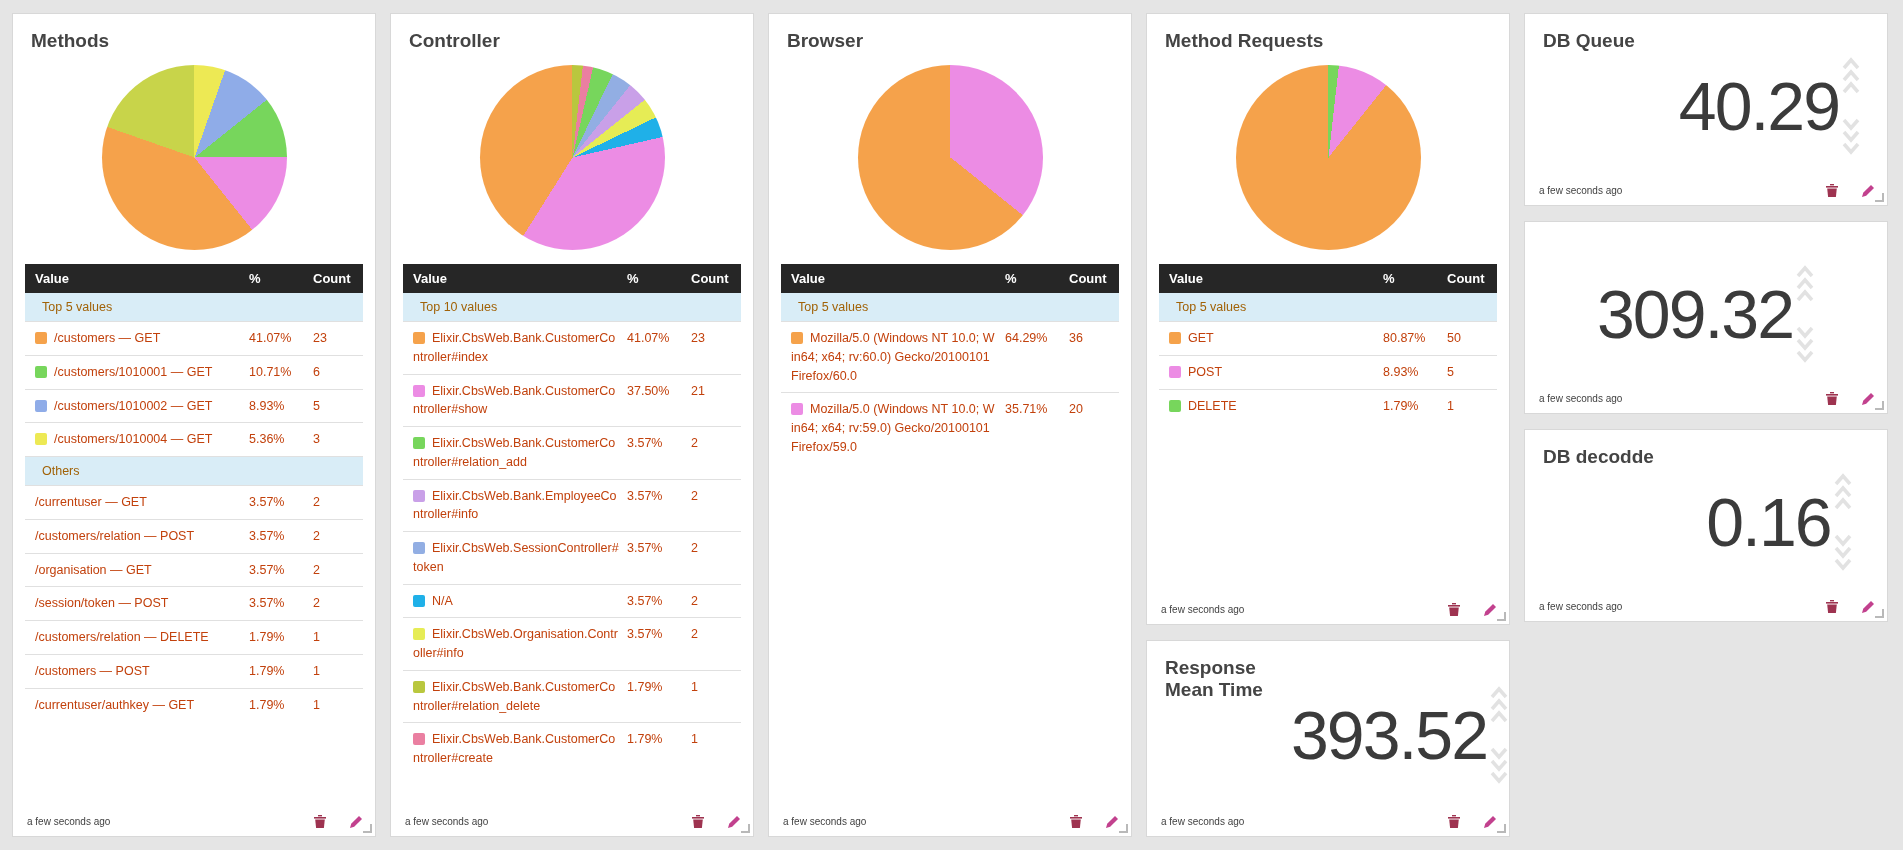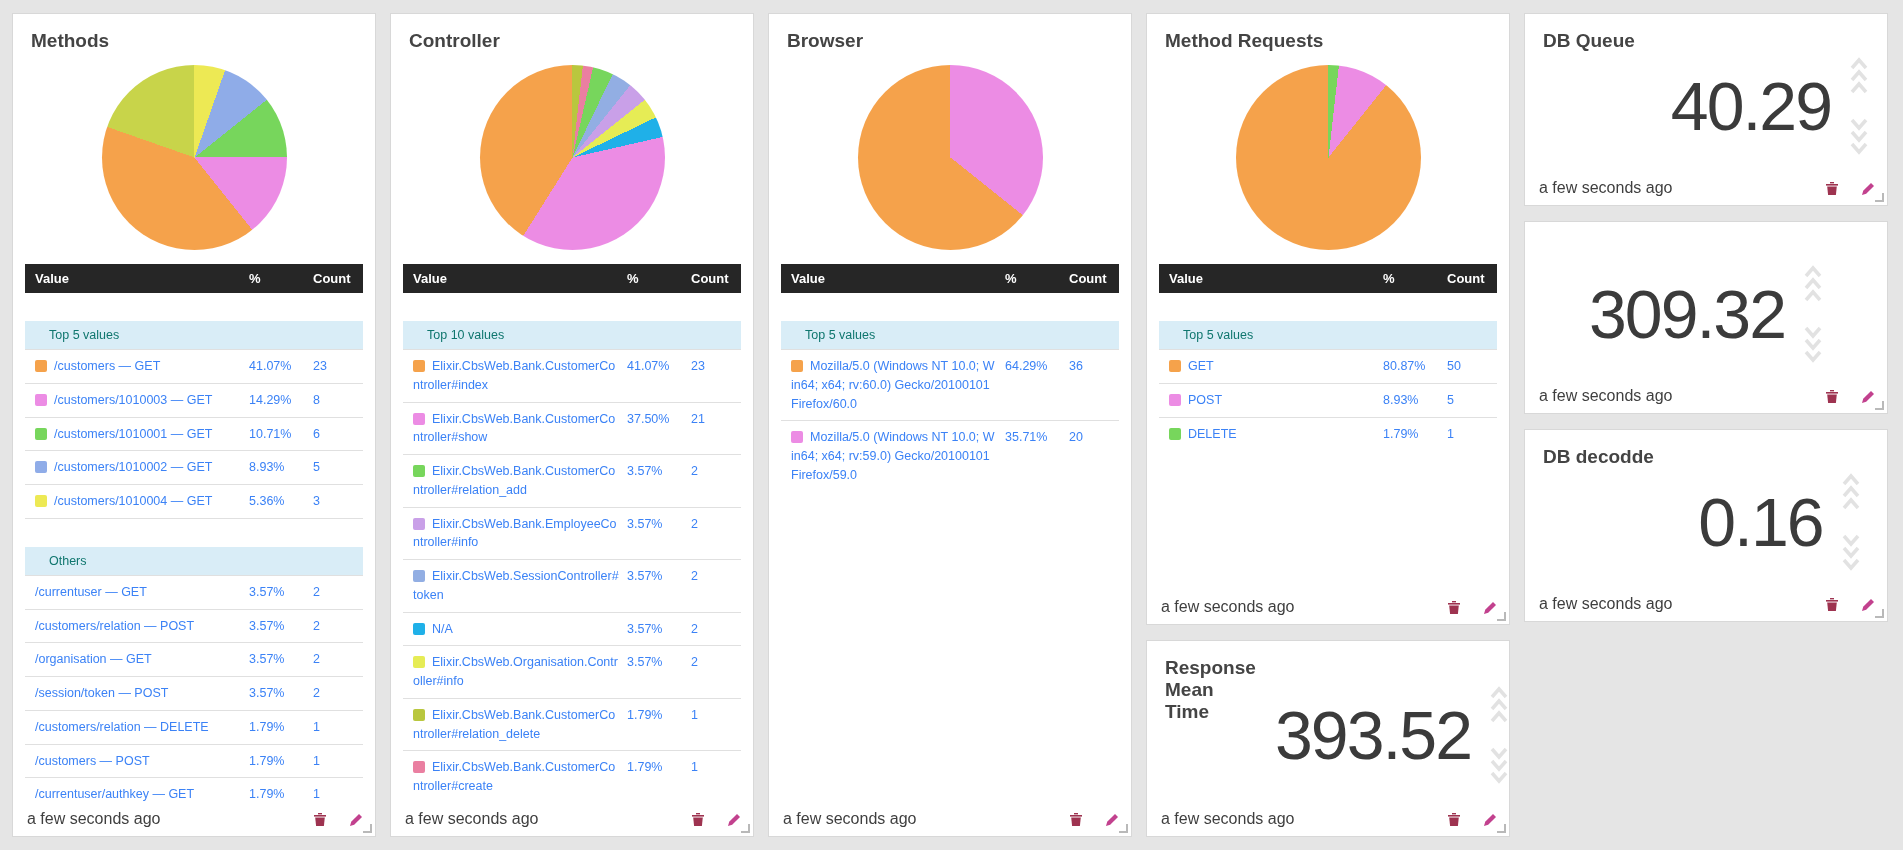"40.29" .metric-body { gap: 18px -> 2px }
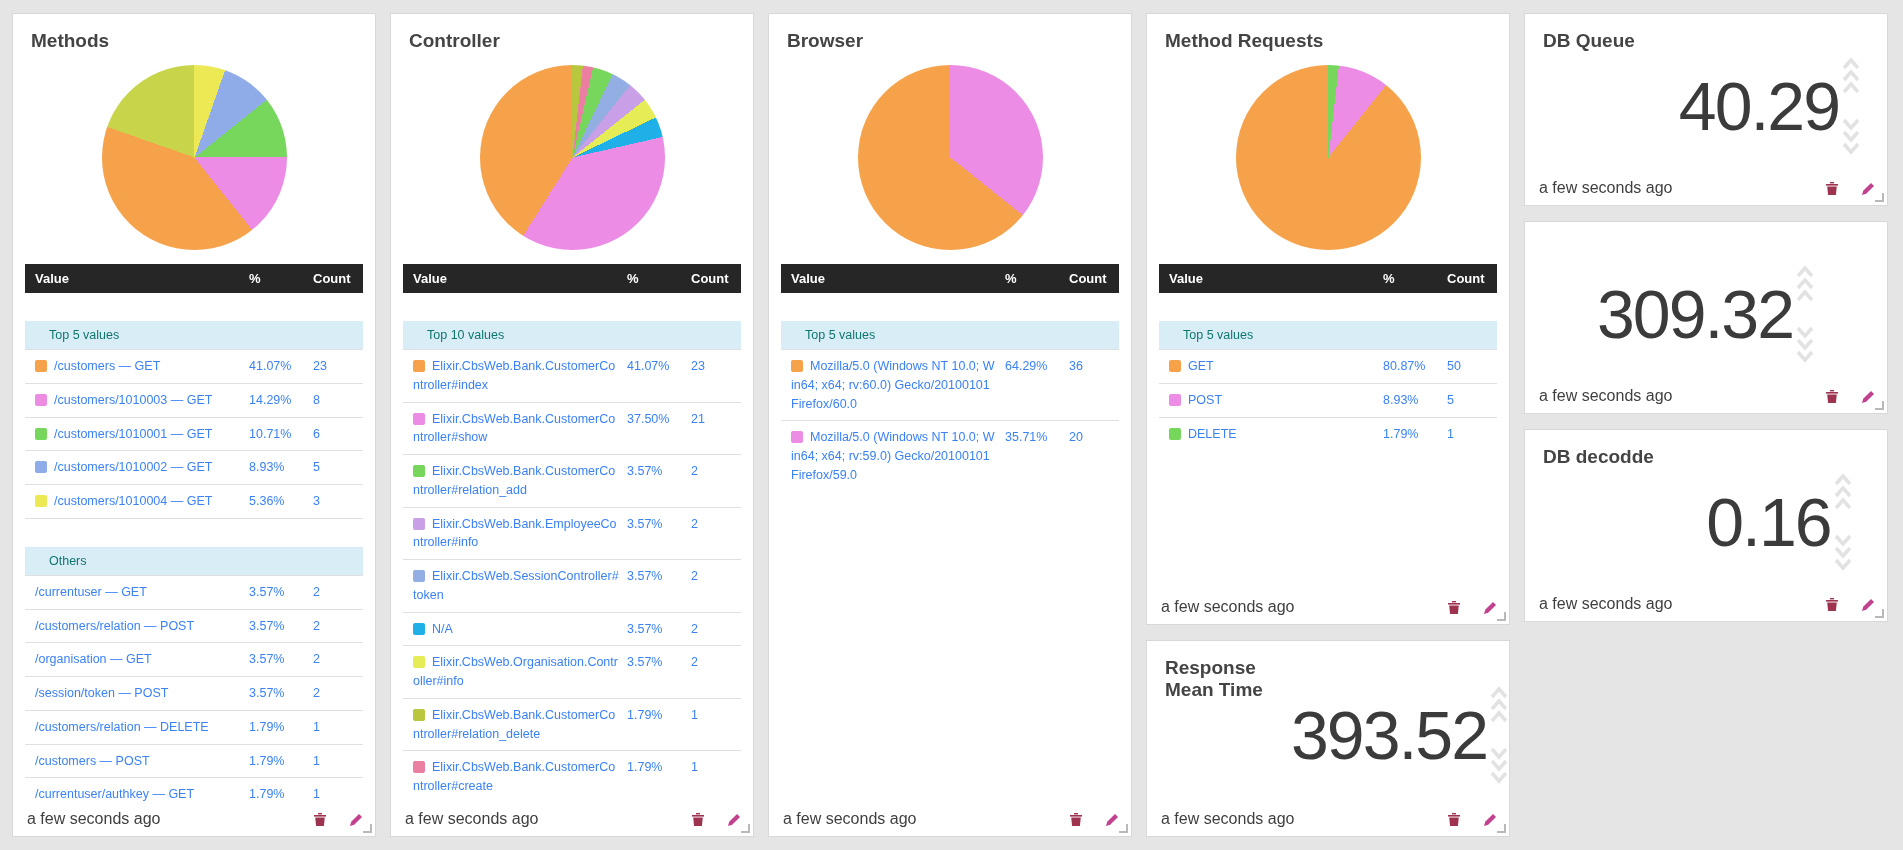"a few seconds ago" .p-footer { font-size: 16px -> 10px }
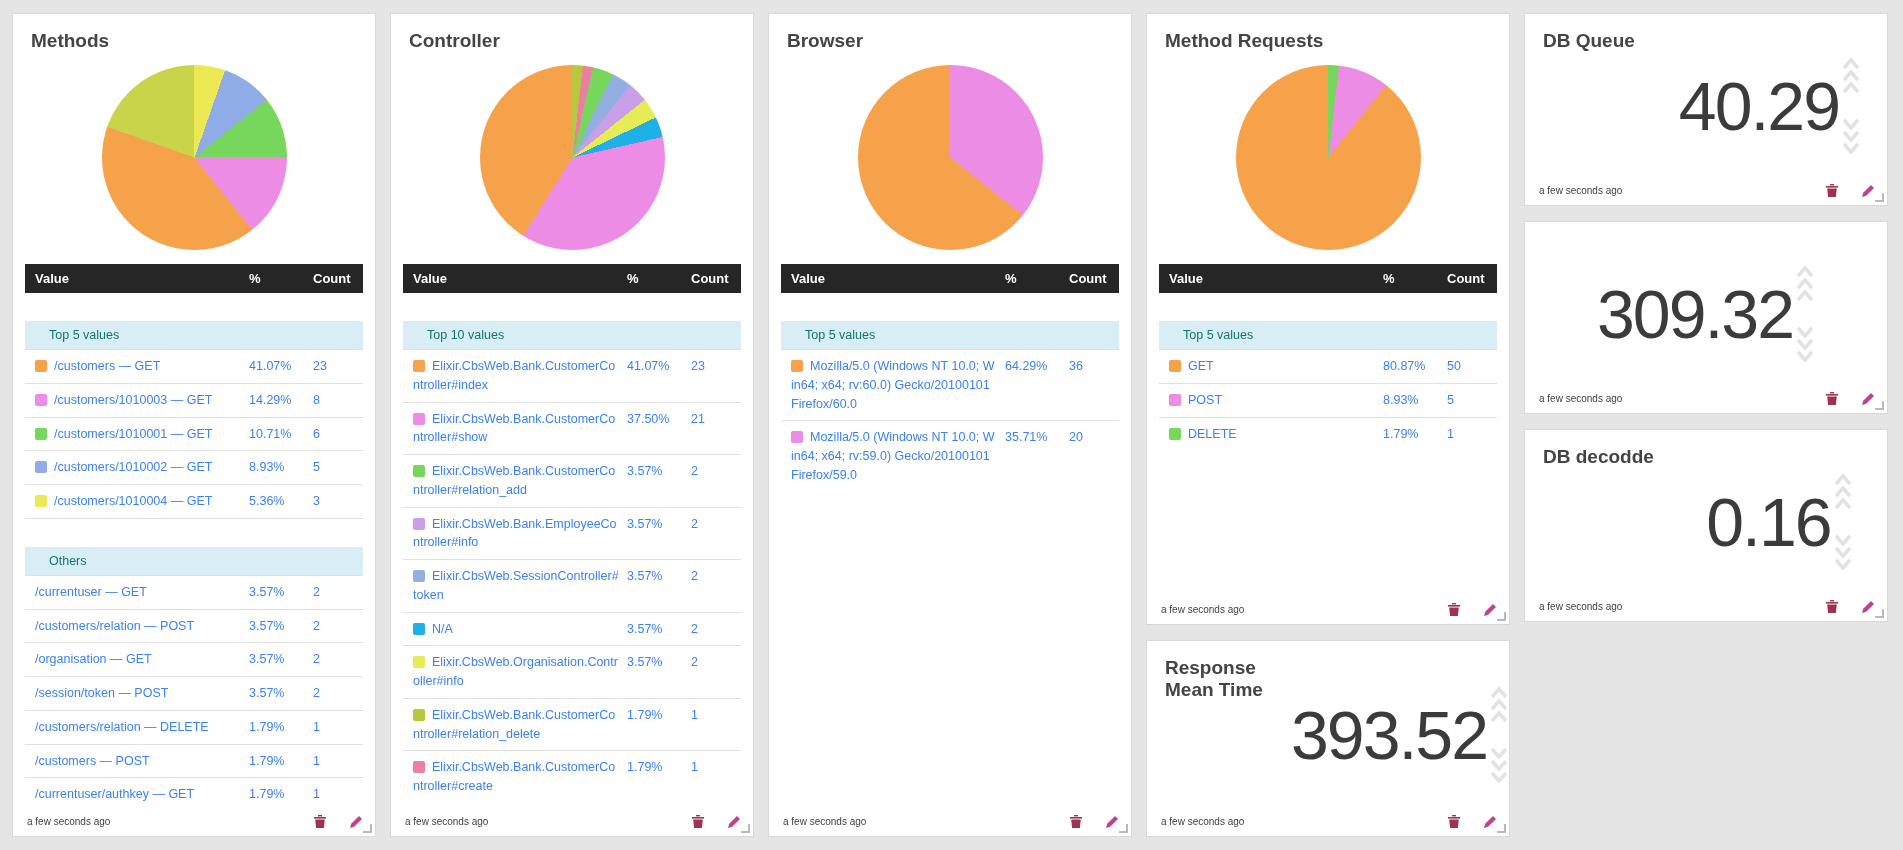"Top 5 values" .t-section { color: #0f766e -> #a16207; margin-top: 28px -> none; padding: 7px 24px -> 7px 17px }
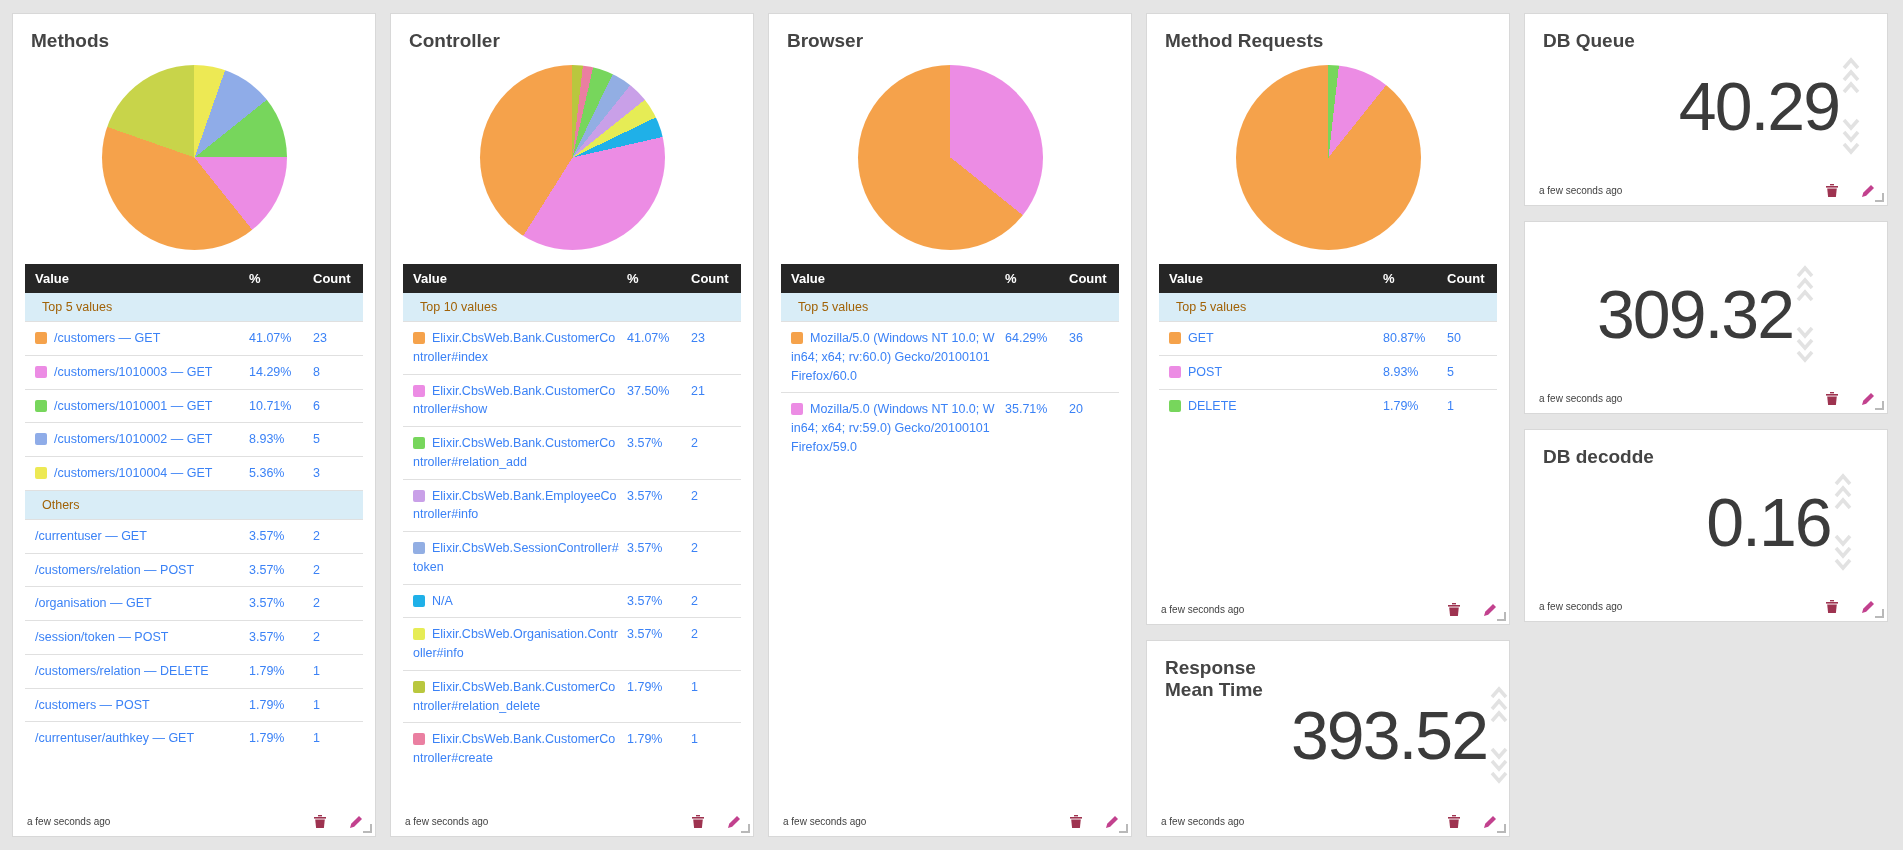"/customers — GET" .t-row { color: #3b82f6 -> #c2410c }
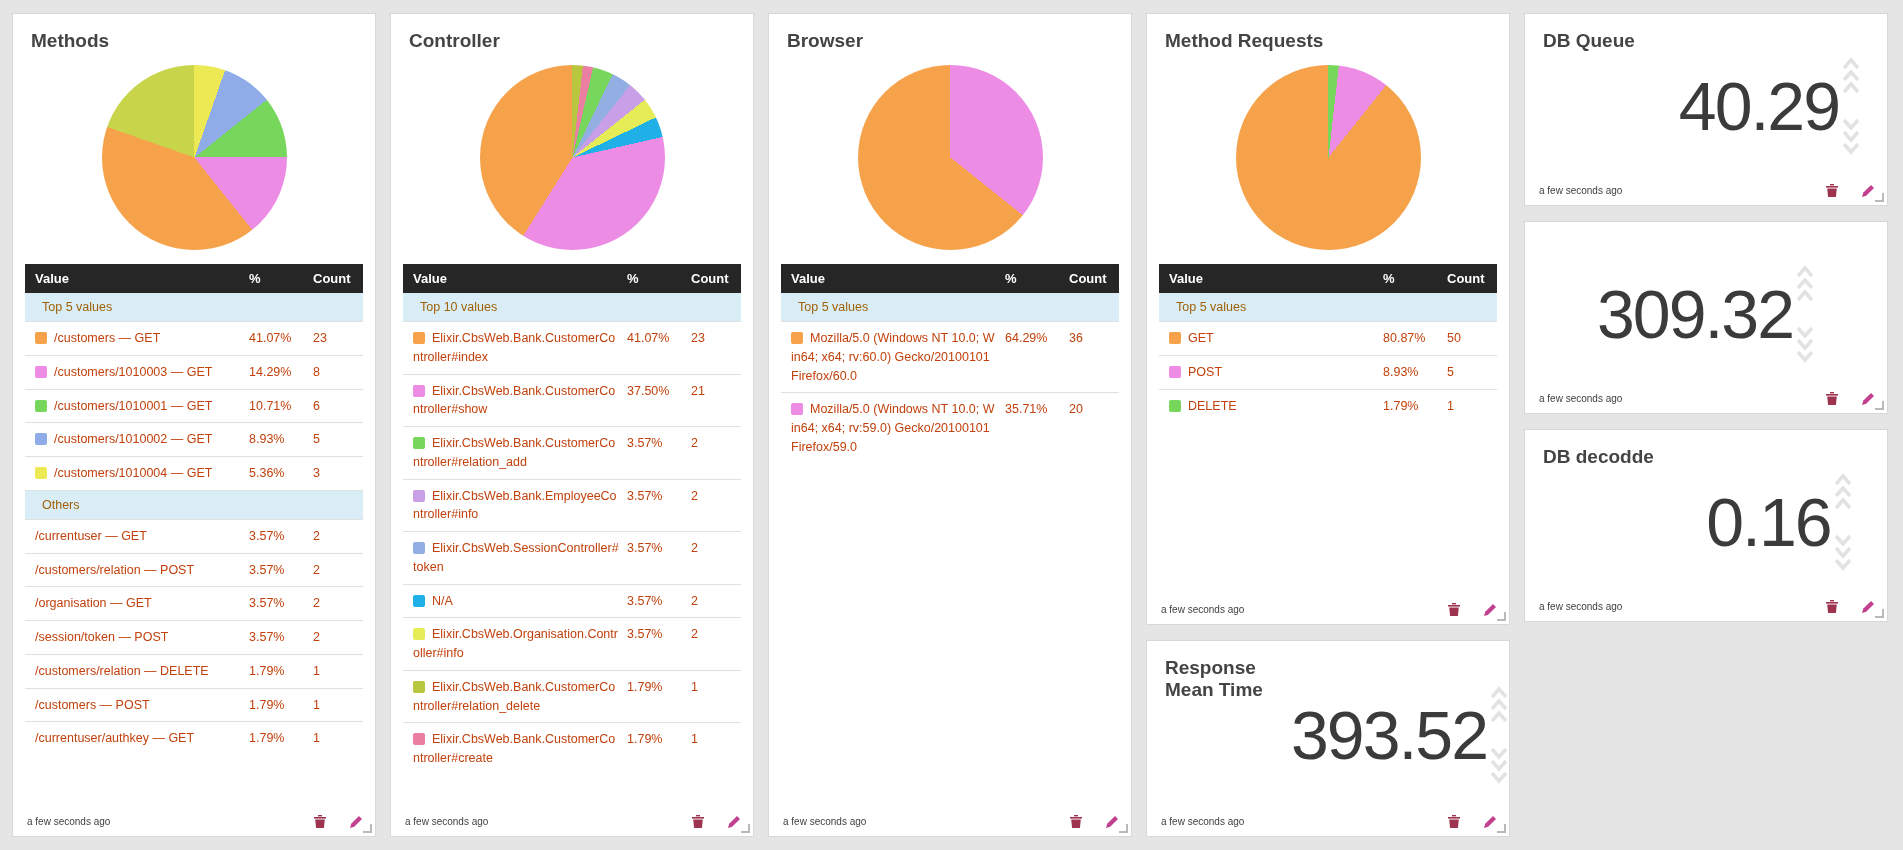"/customers/1010003 — GET" div.t-row { html: <div> <span><span></span>/customers/1010003 — GET</span> <span>14.29%</span> <span>8</span> </div> -> none }
